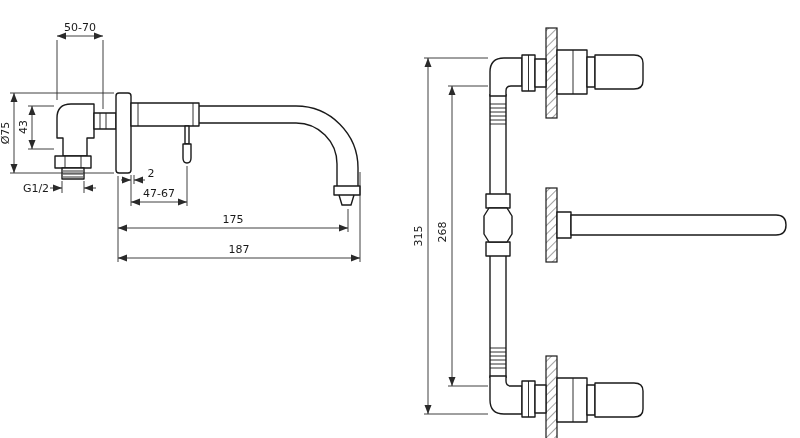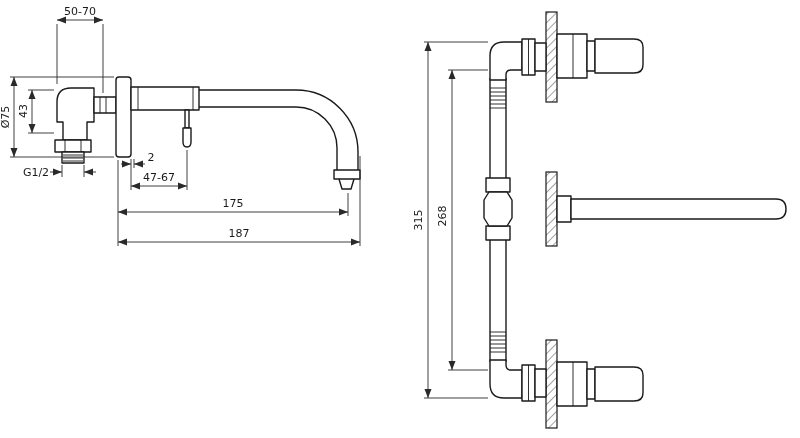"50-70" .stage { margin-top: none -> 16px }
